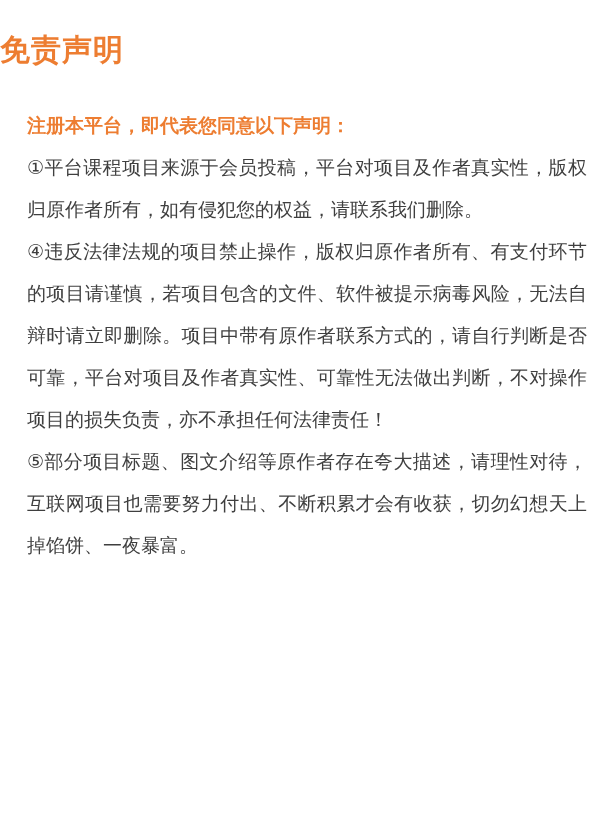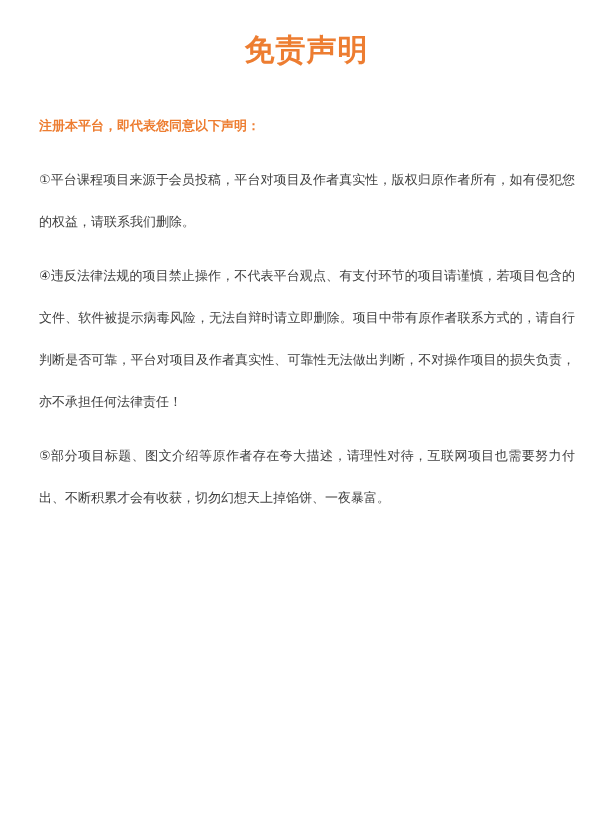"免责声明" .doc-title { text-align: center -> left }
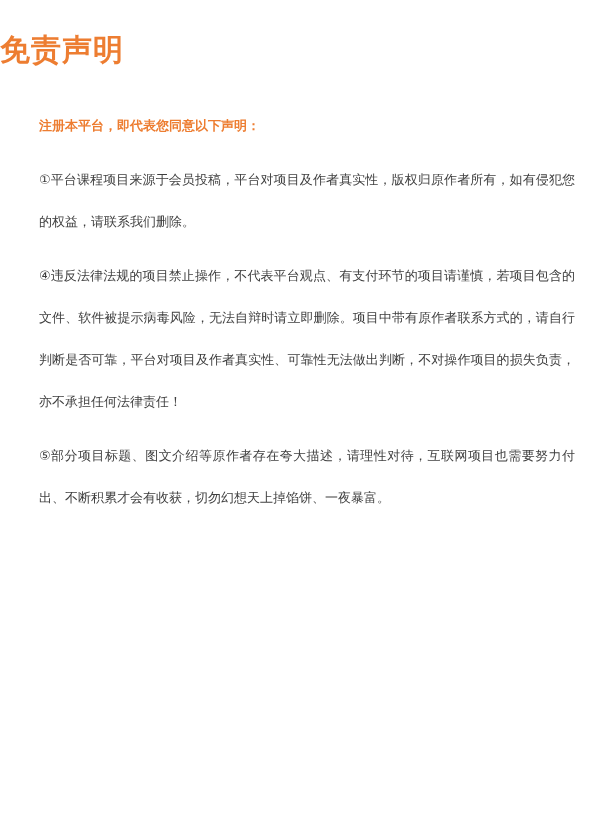"注册本平台，即代表您同意以下声明：" .content p { font-size: 13px -> 19px; margin: 12px -> 0 }
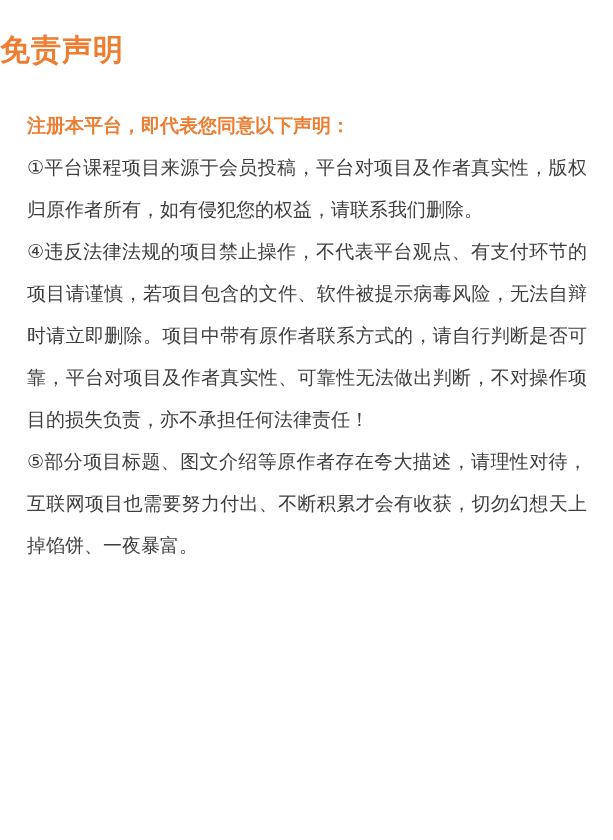"④违反法律法规的项目禁止操作，不代表平台观点、有支付环节的项目请谨慎，若项目包含" p.para { text: 不代表平台观点 -> 版权归原作者所有 }
